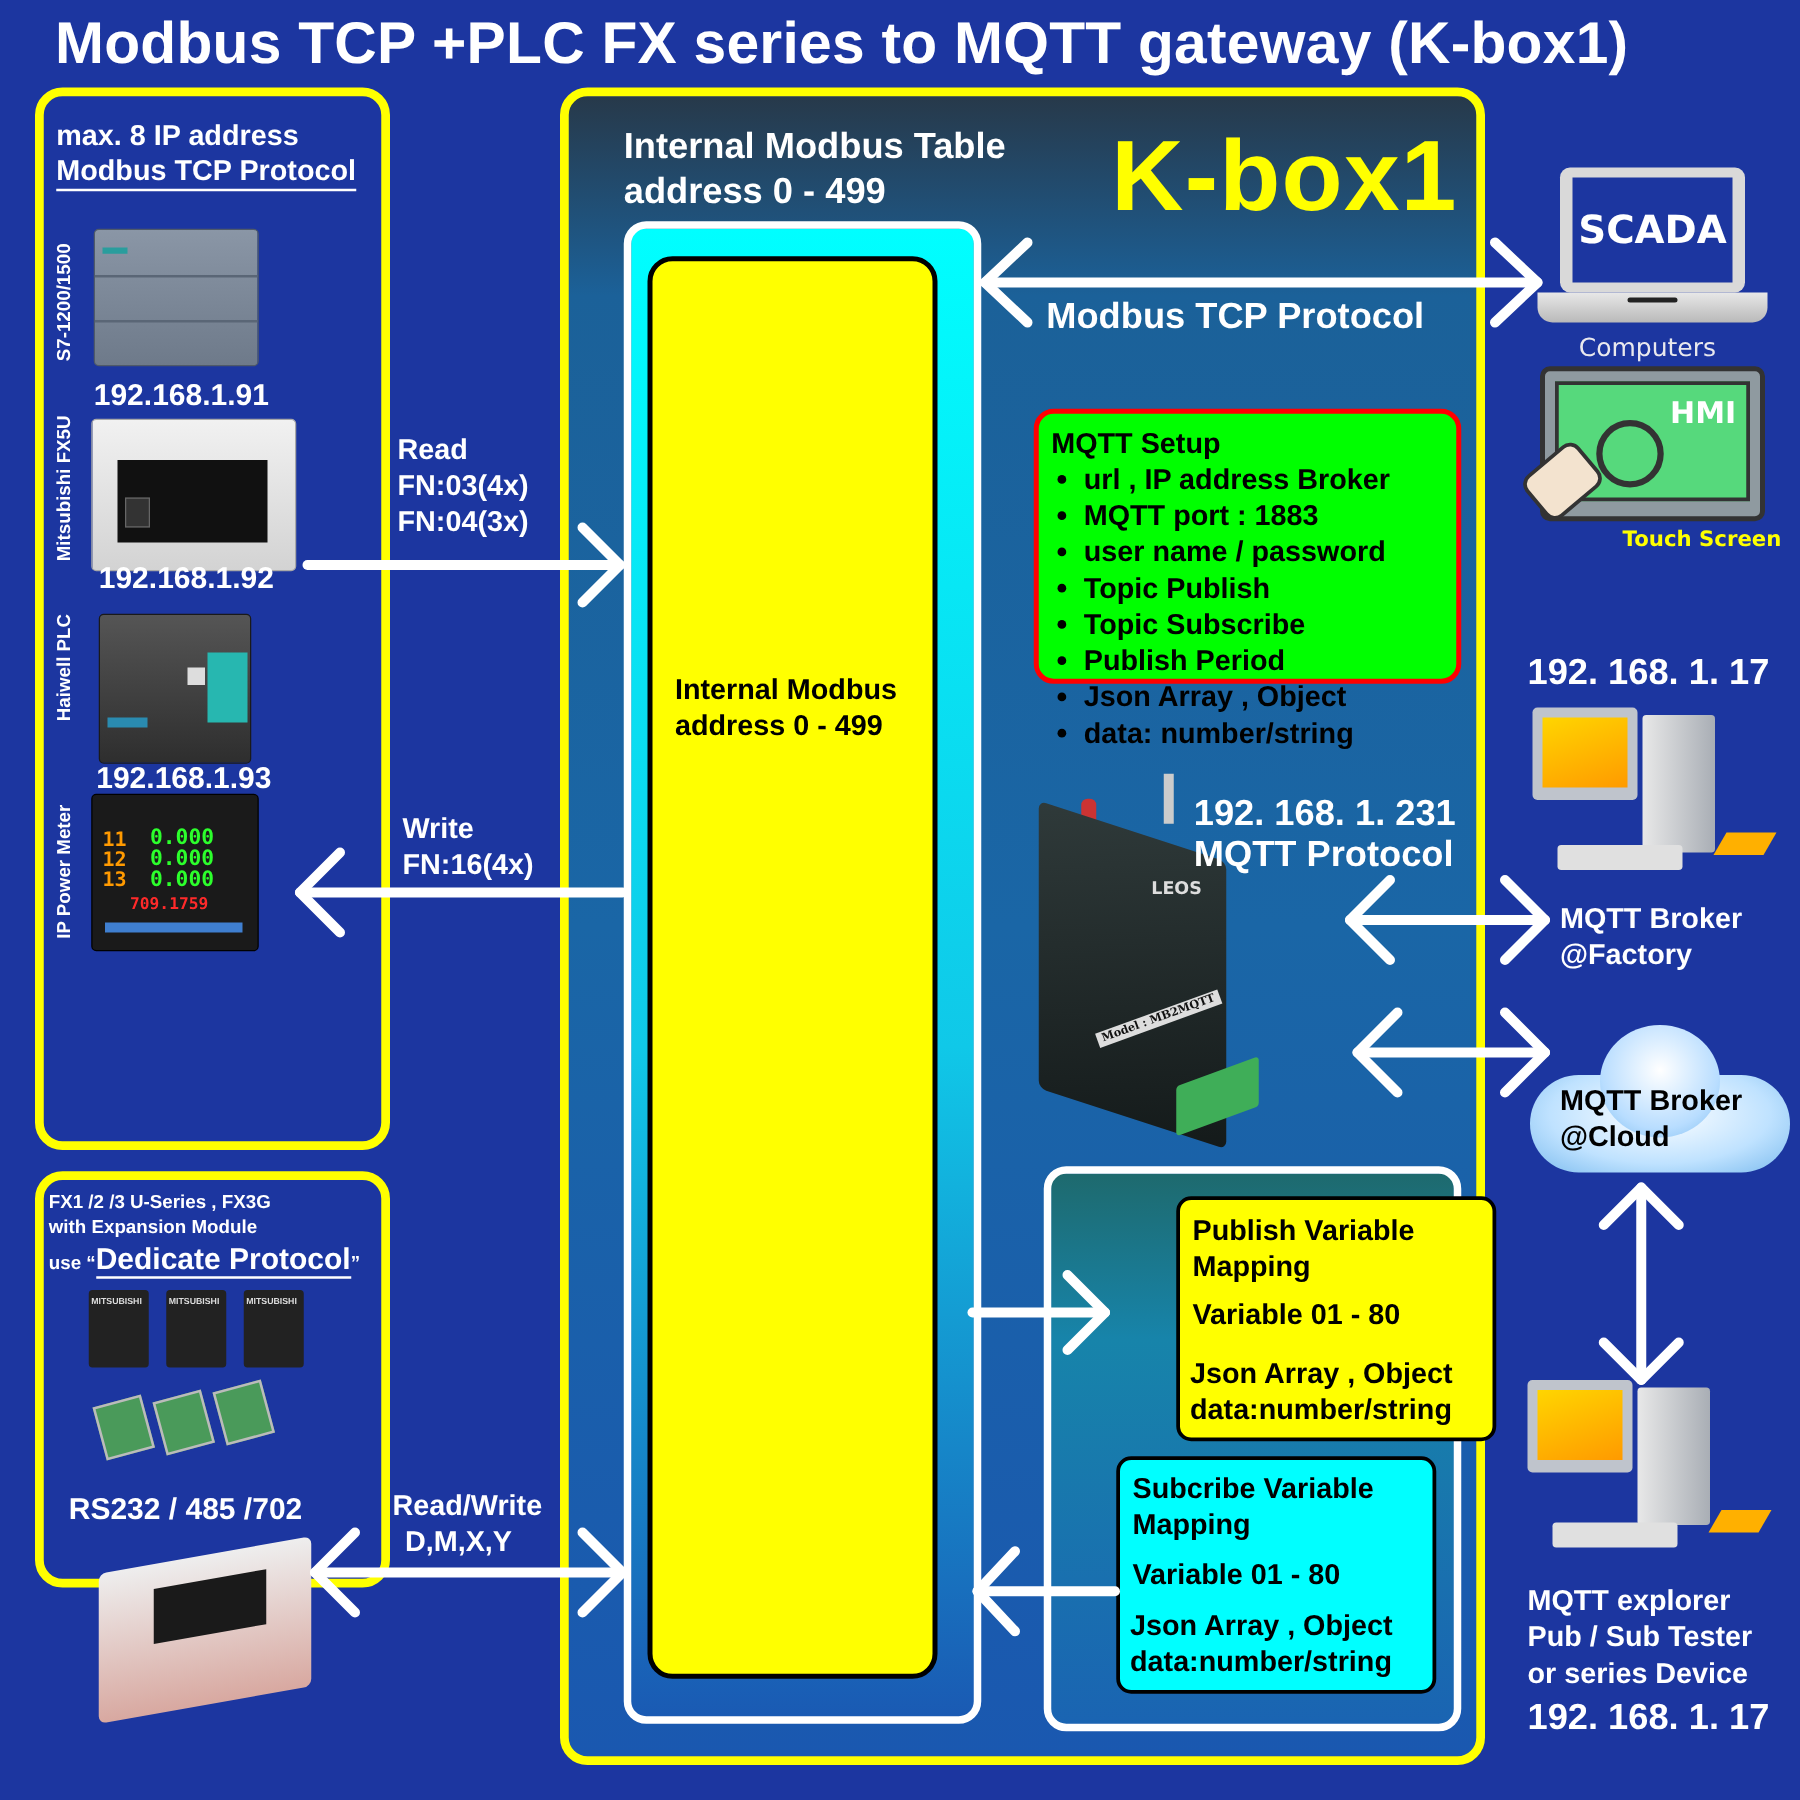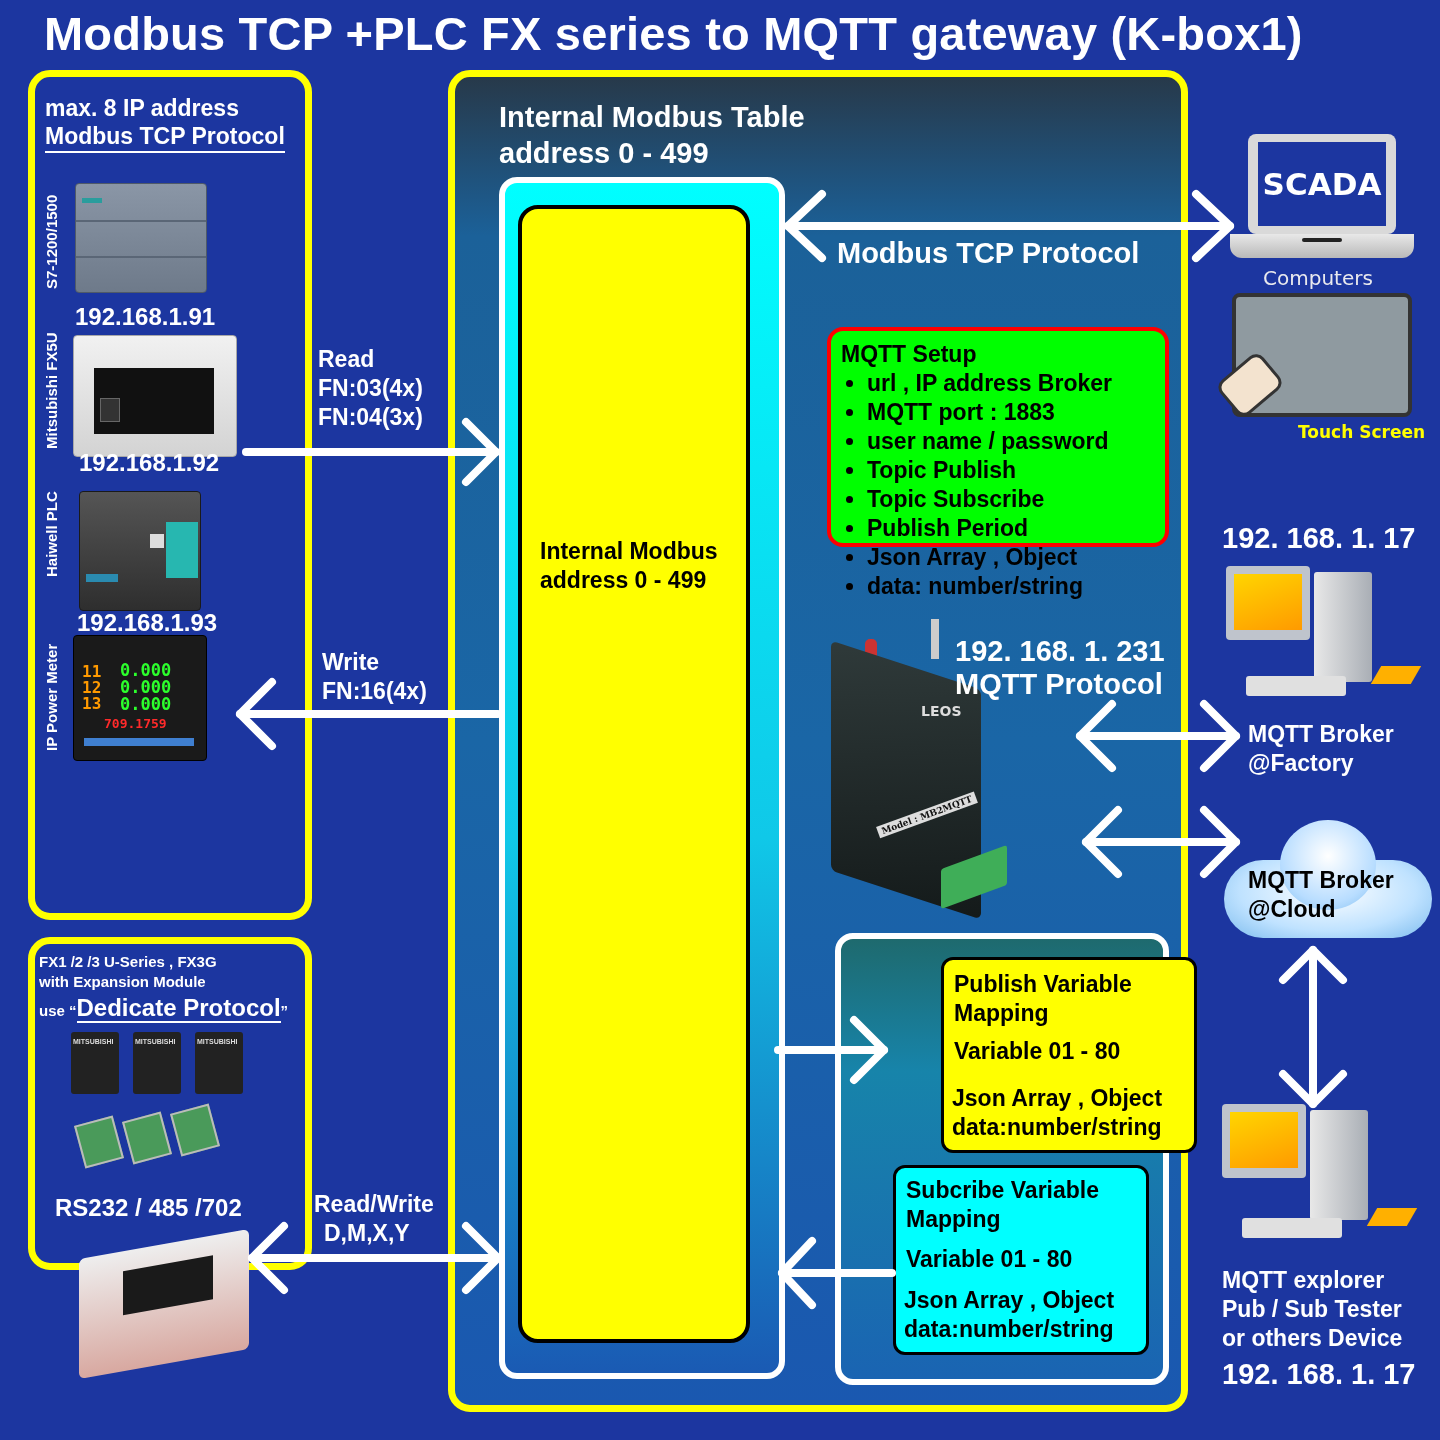"K-box1" div.abs { html: none -> <div>K-box1</div> }
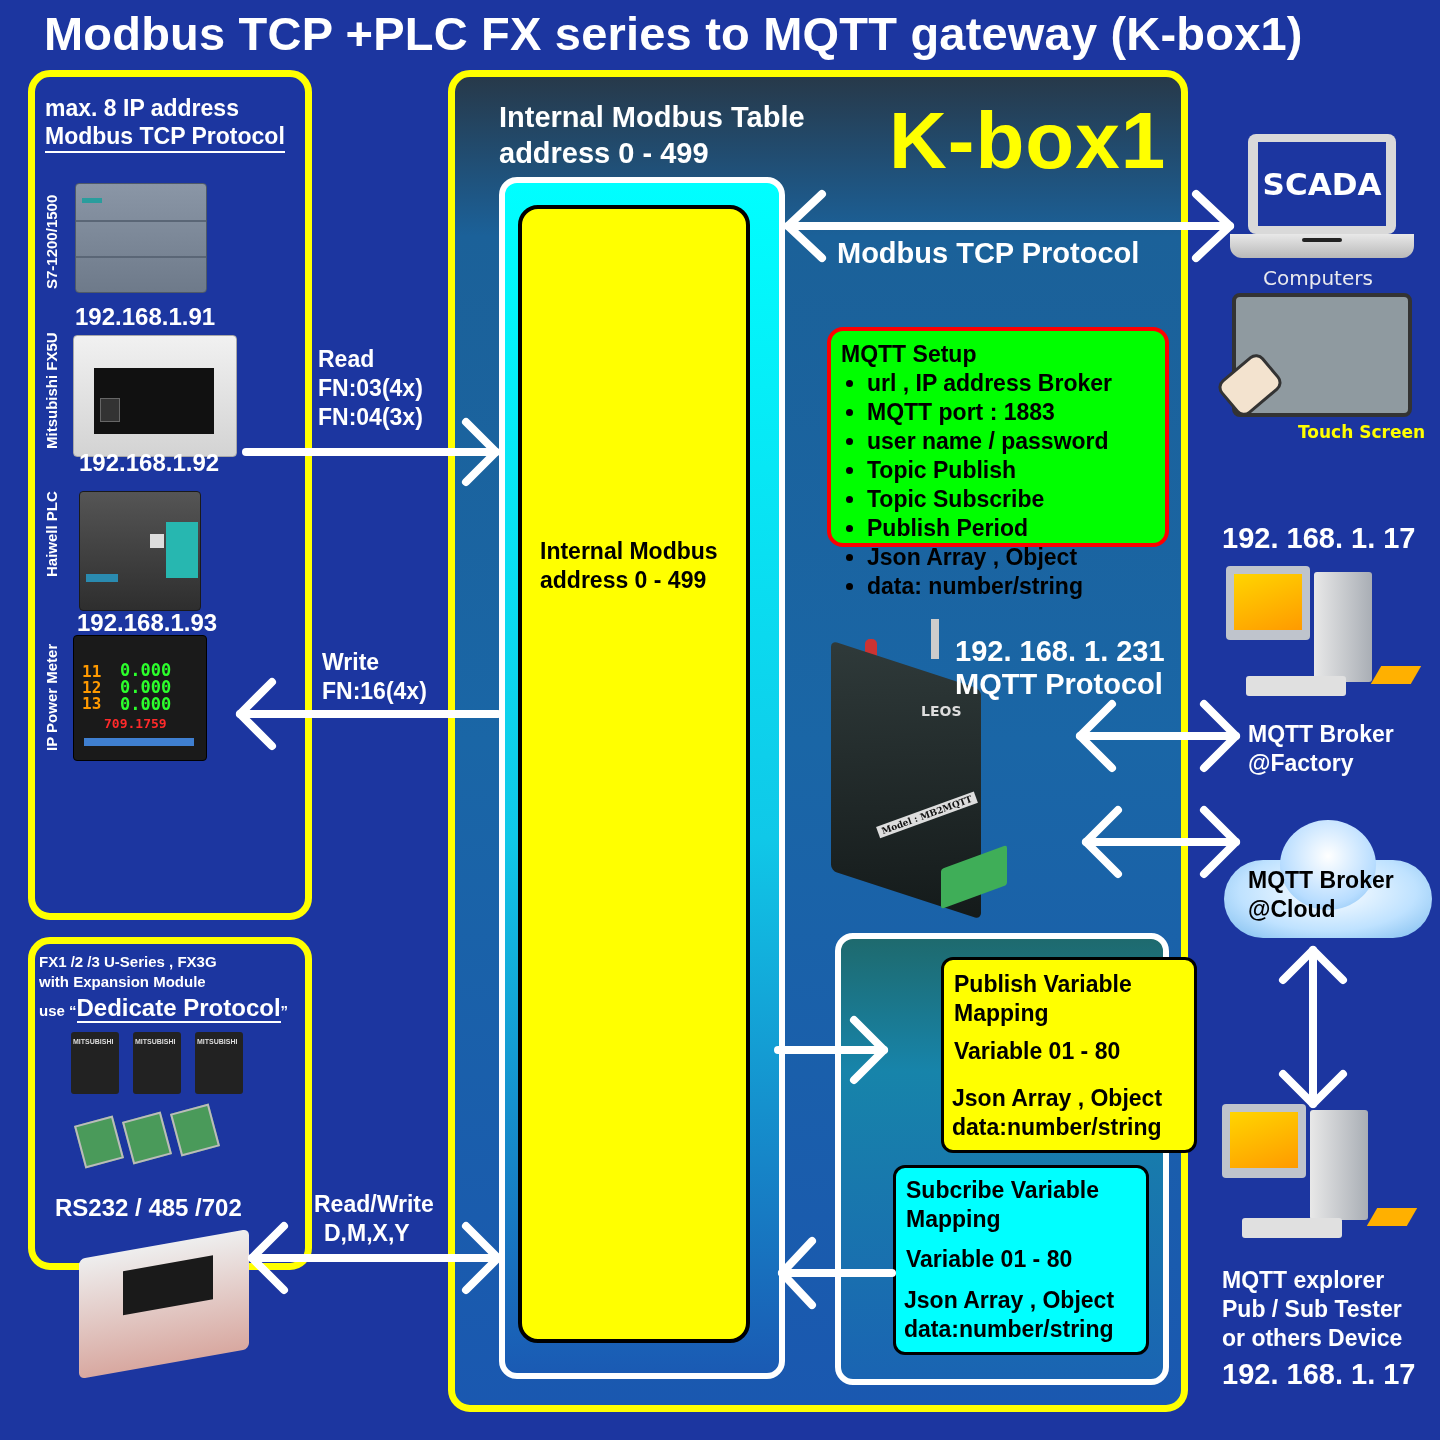"HMI" div { html: none -> <div> <span>HMI</span> <div></div> </div> }
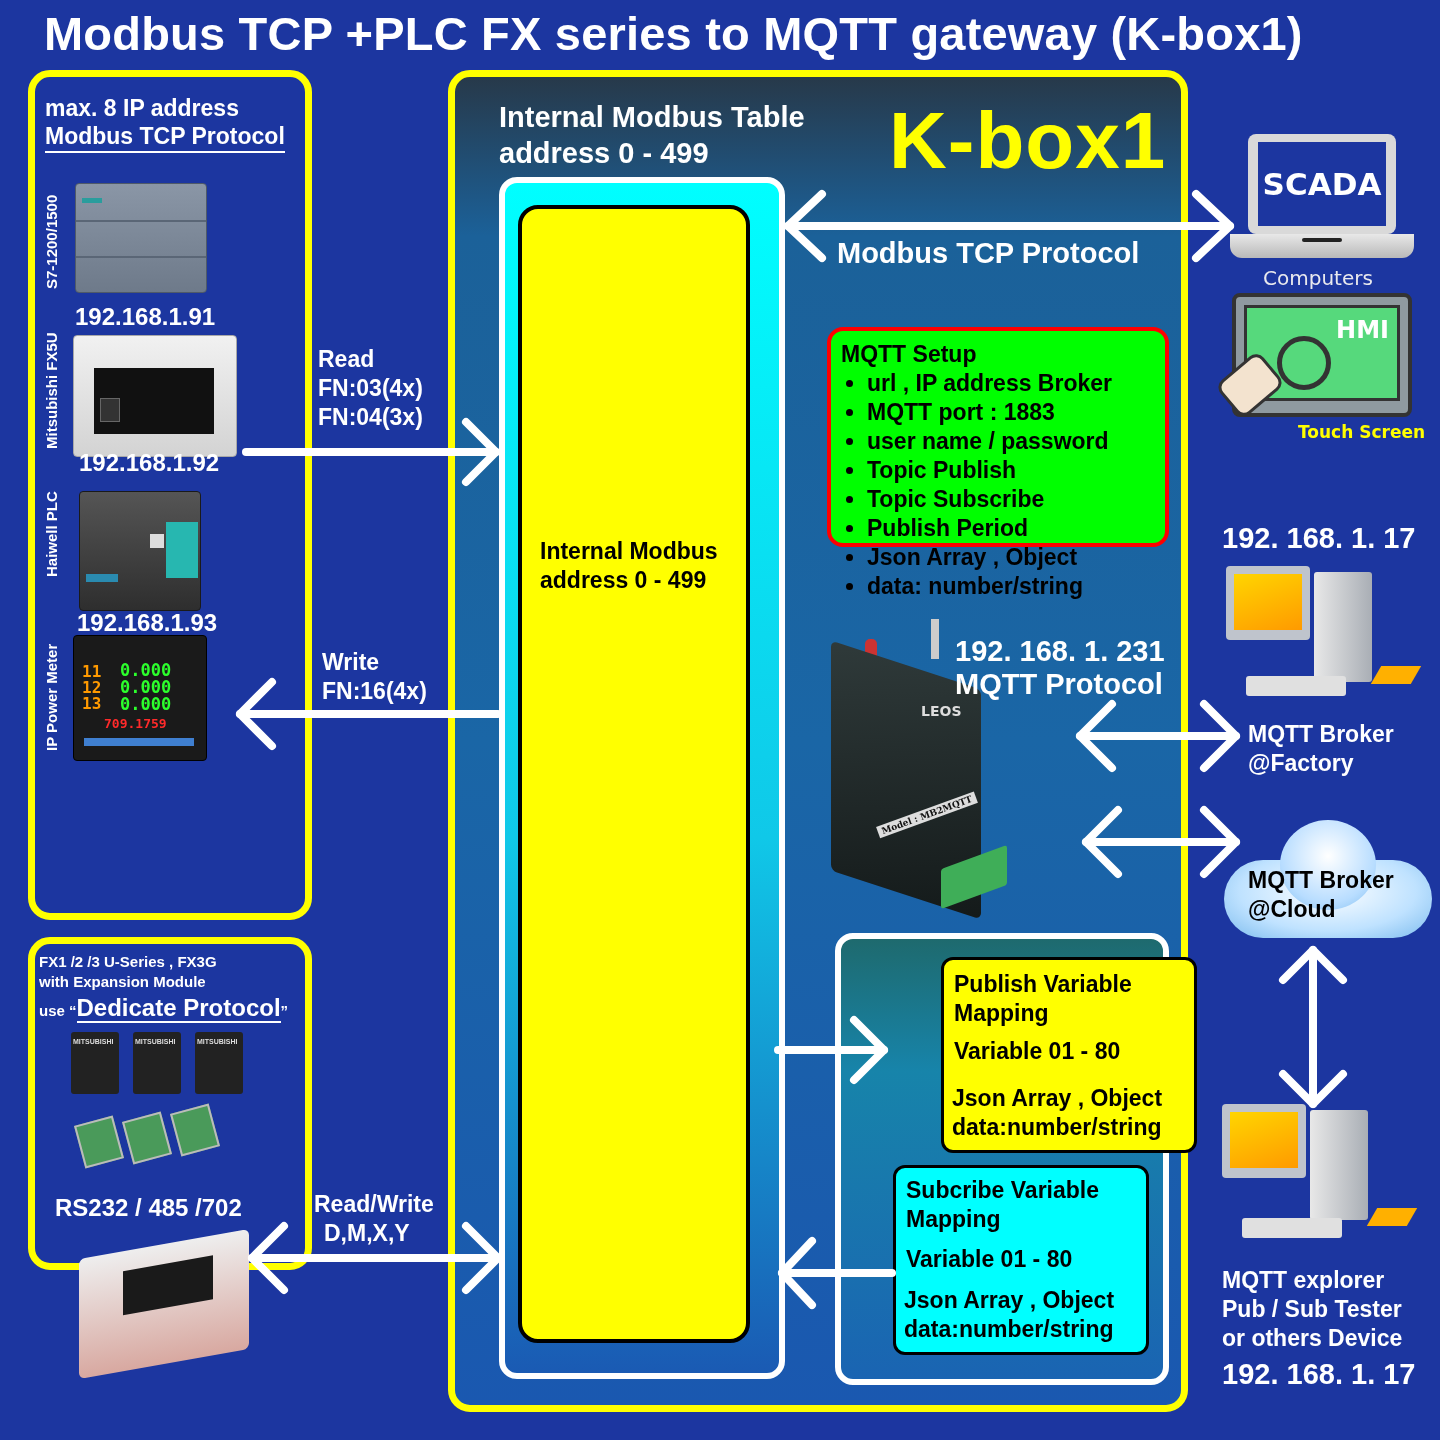"or others Device" div { text: others -> series }
